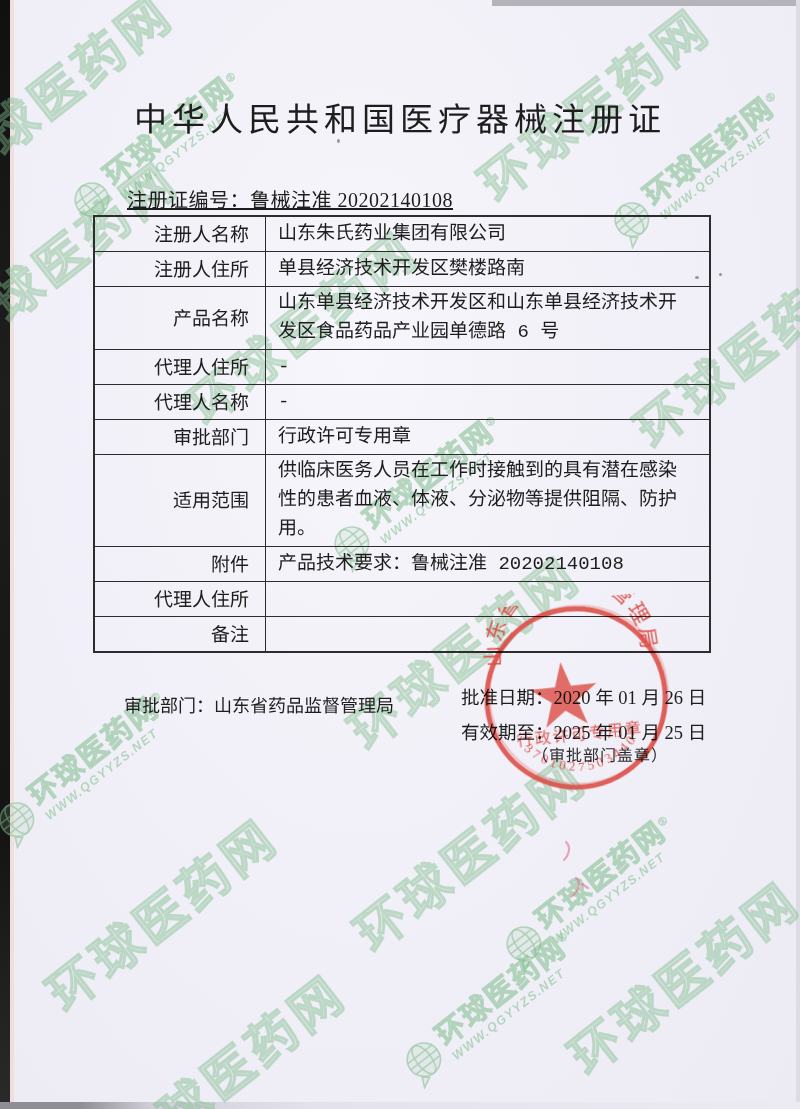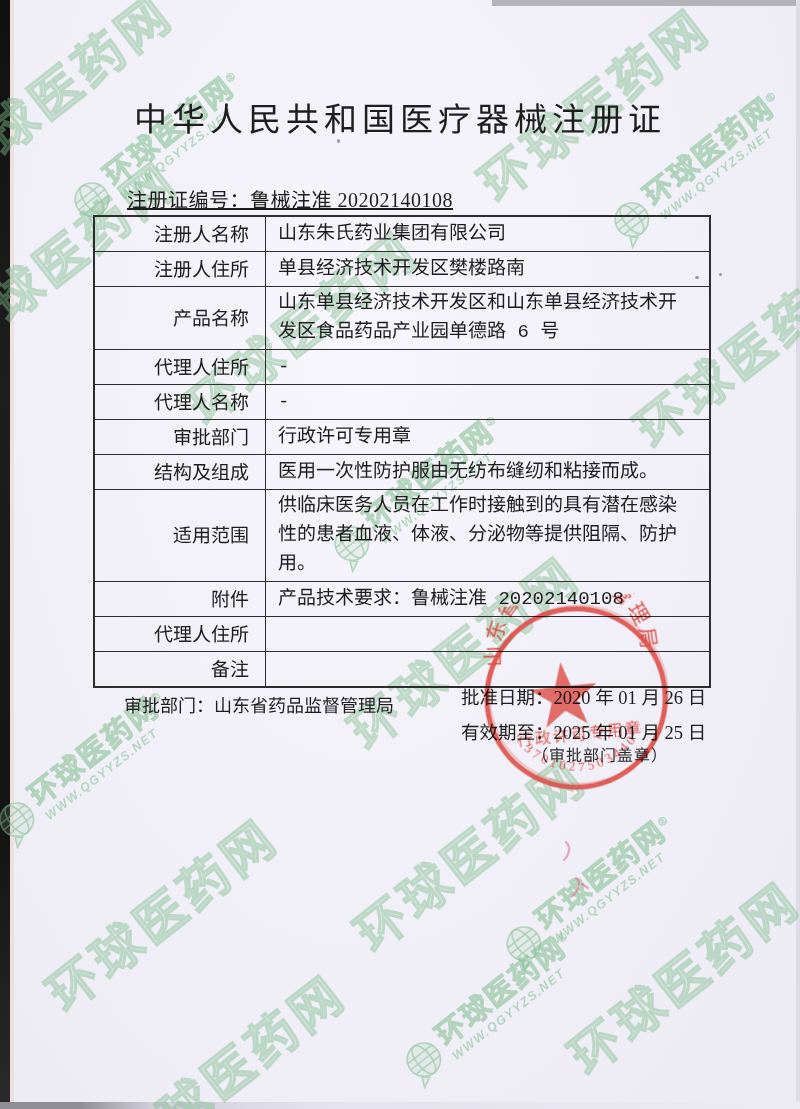"结构及组成" tr { html: <tr> <td>结构及组成</td> <td>医用一次性防护服由无纺布缝纫和粘接而成。</td> </tr> -> none }
